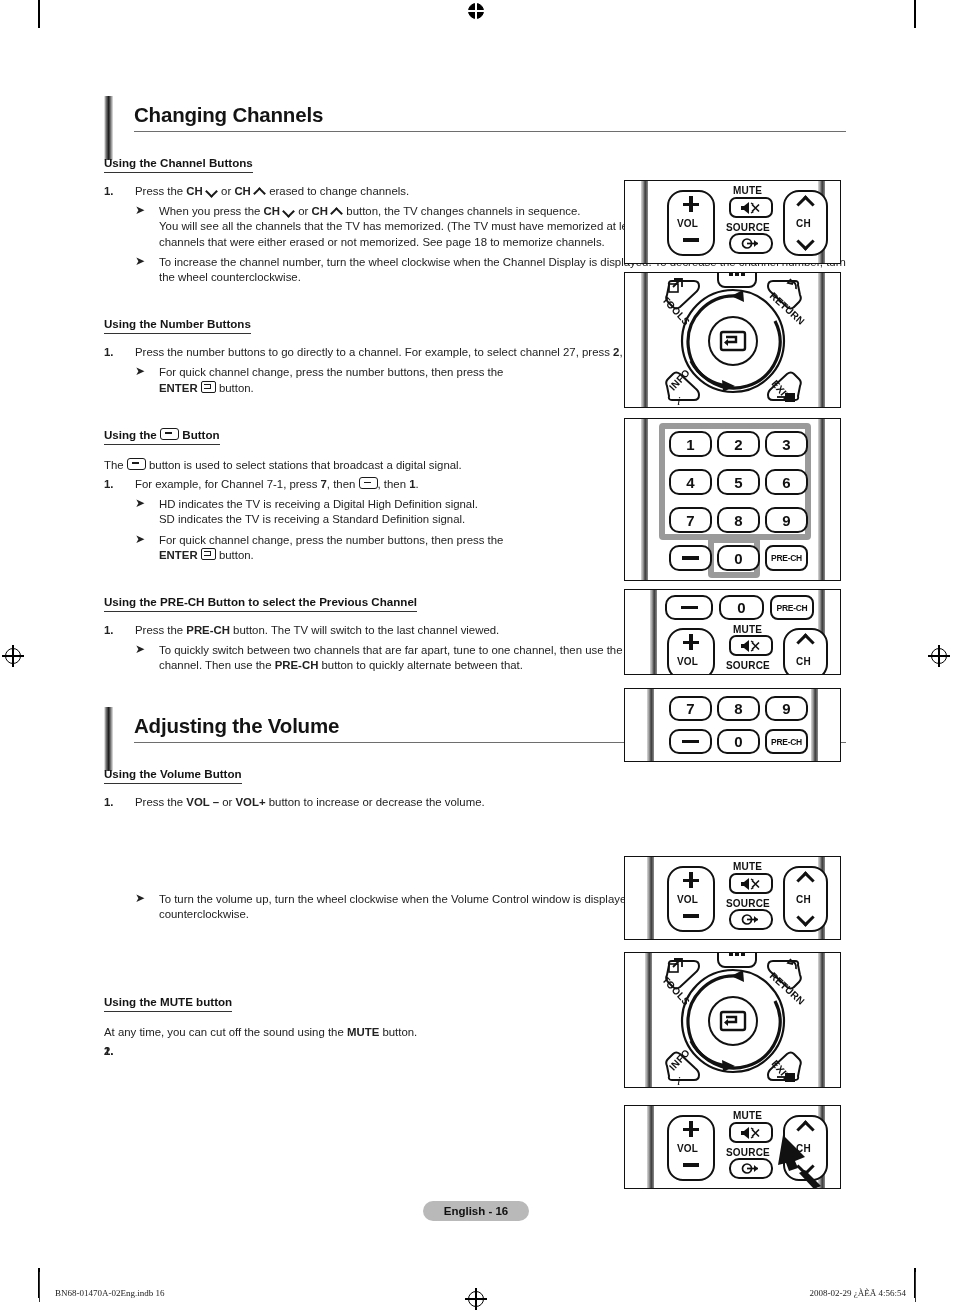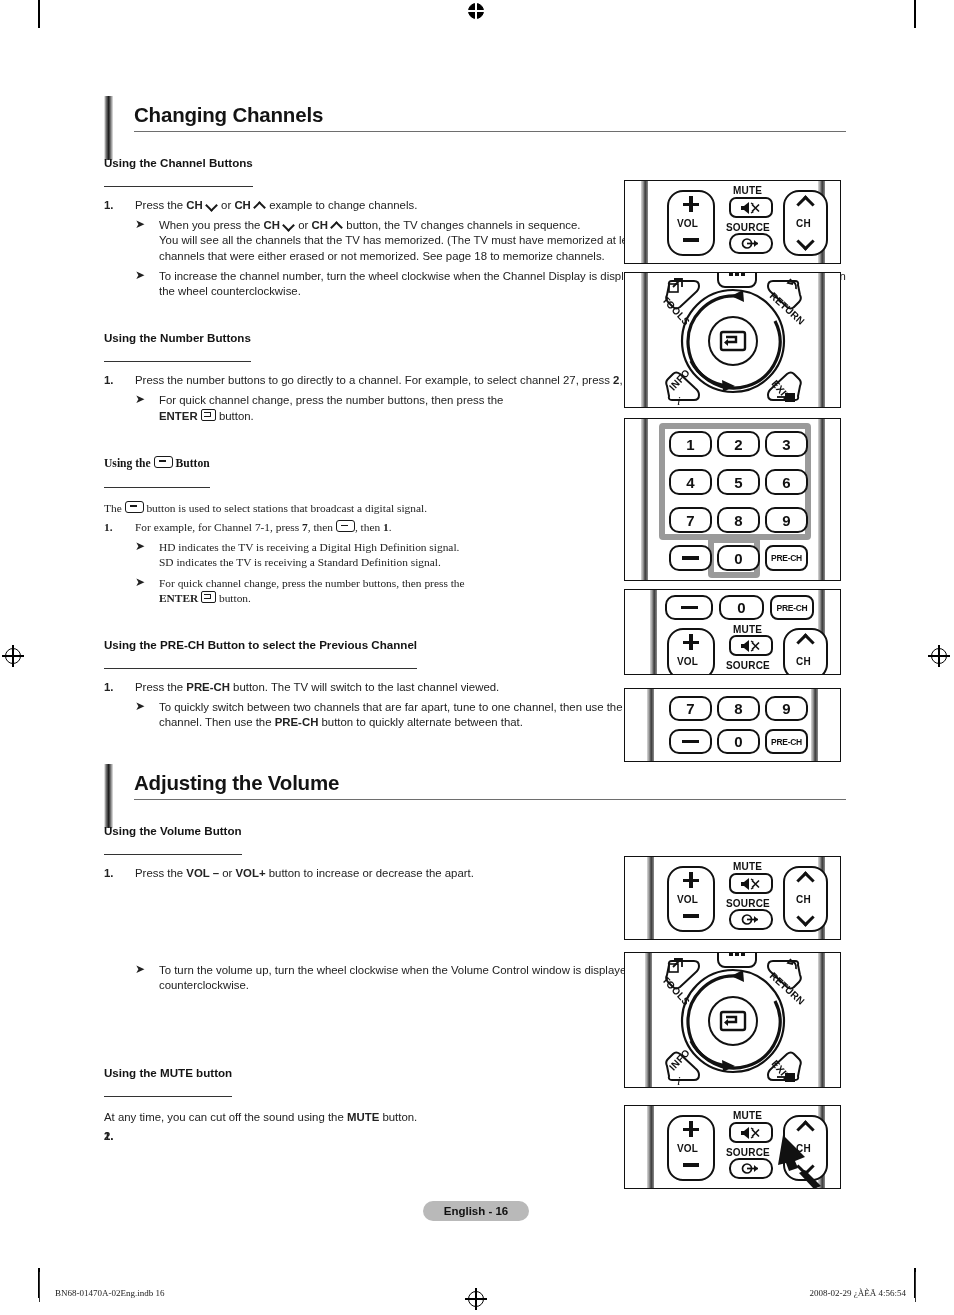"Using the Channel Buttons" .sub-head { padding-bottom: 16px -> 2px }
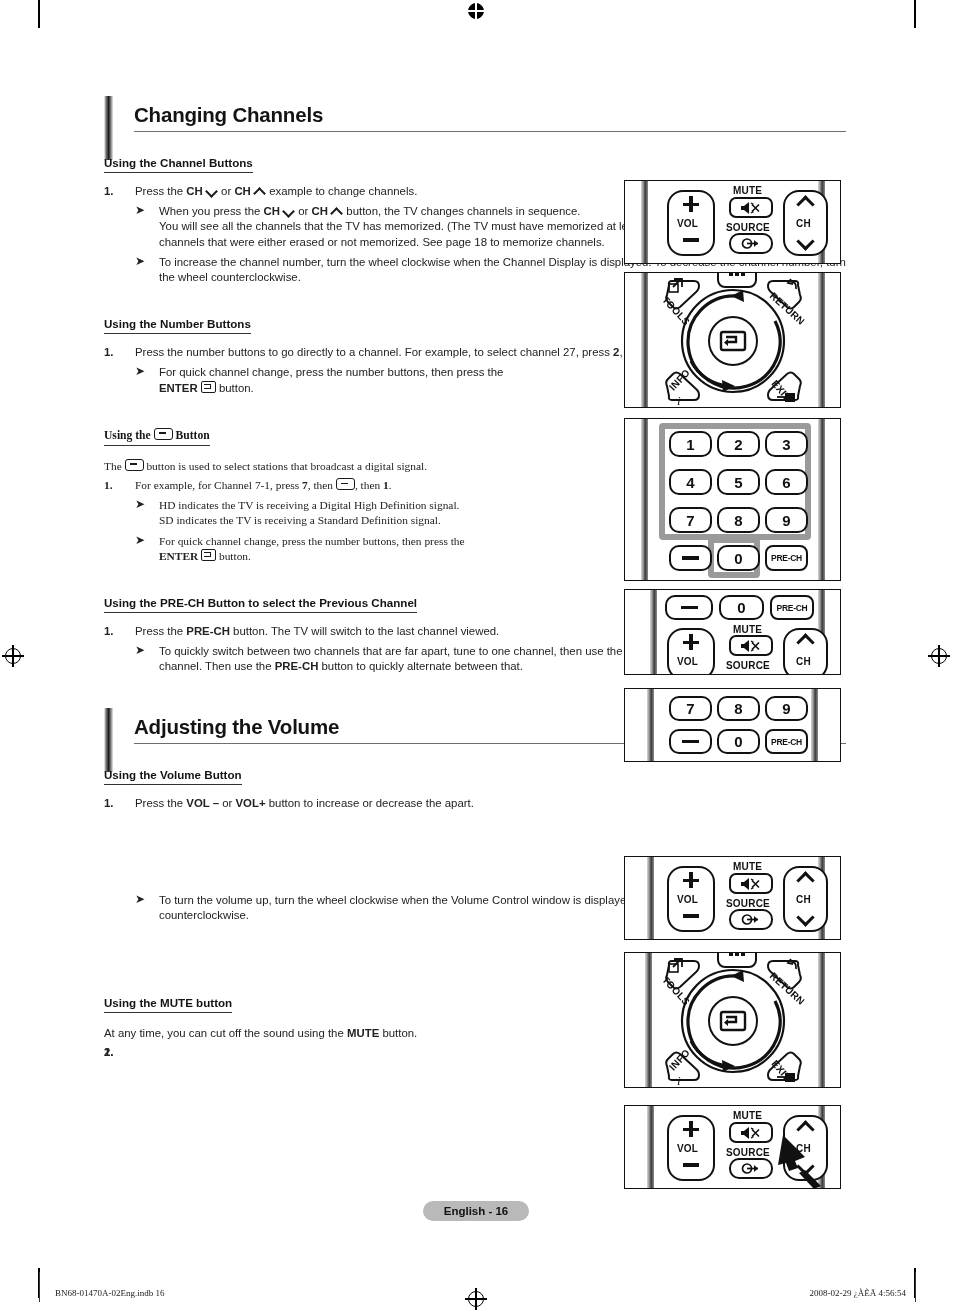"example to change channels." span { text: example -> erased }
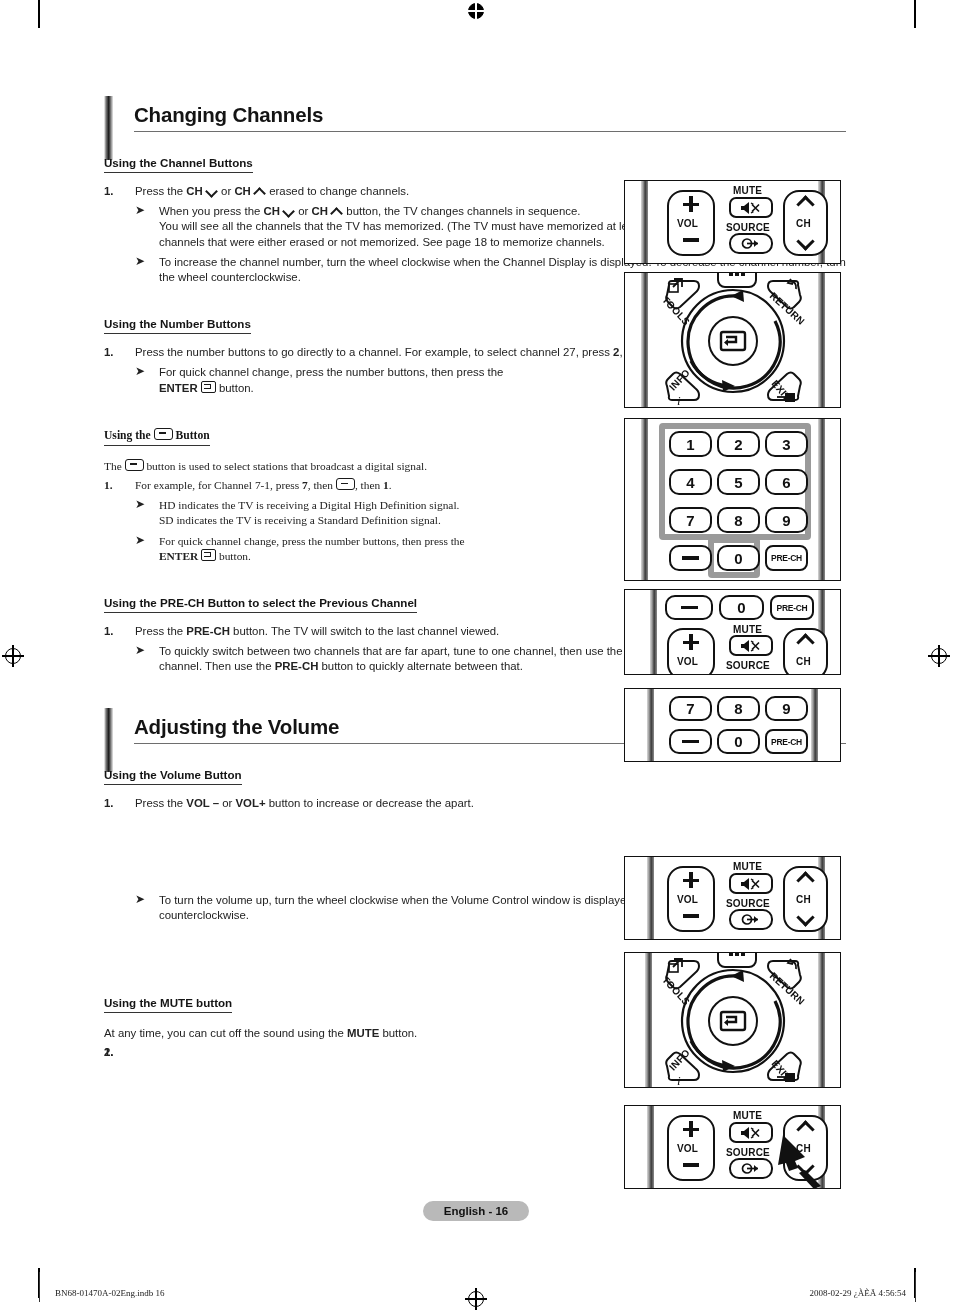"Using the Button" div.block { font-family: Liberation Serif, serif -> none }
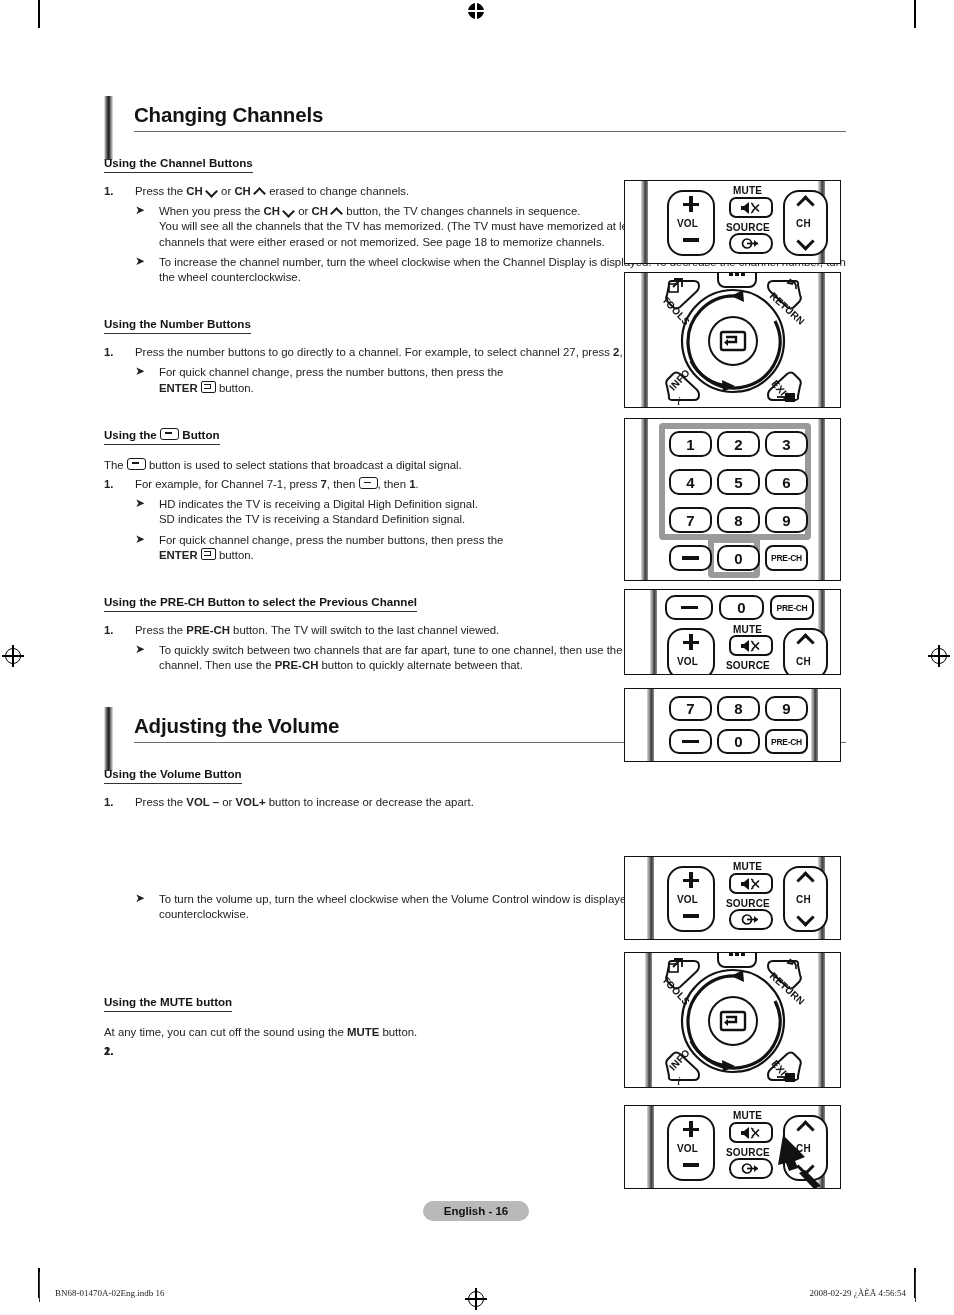"button to increase or decrease" span { text: apart -> volume }
